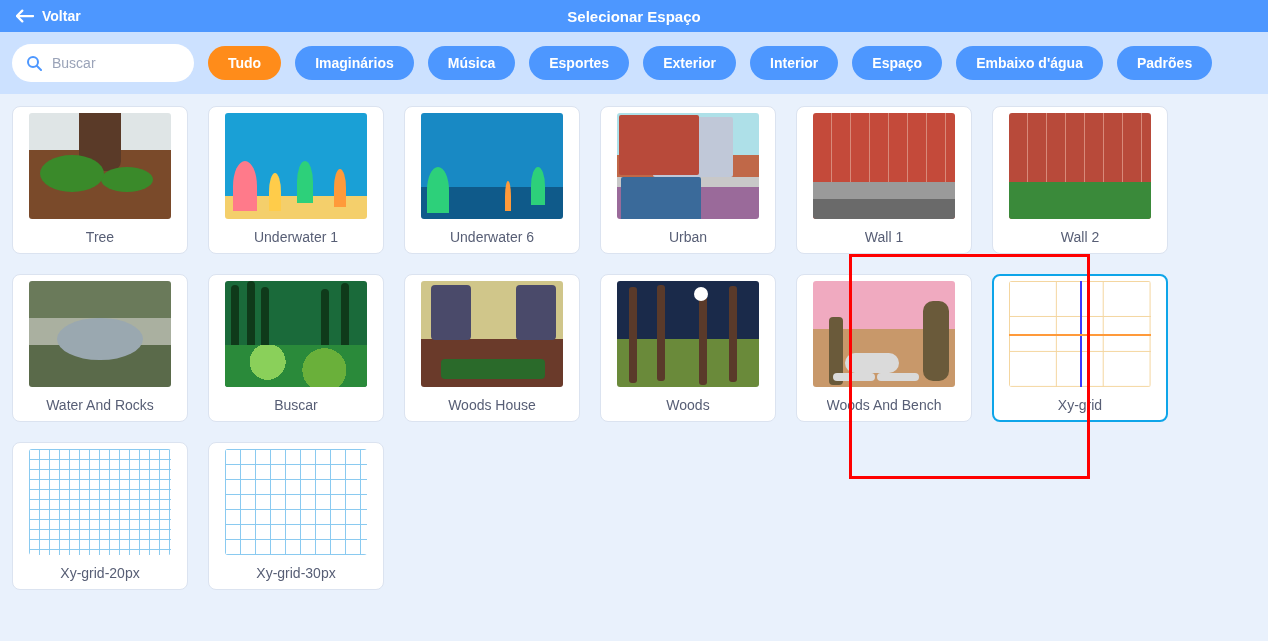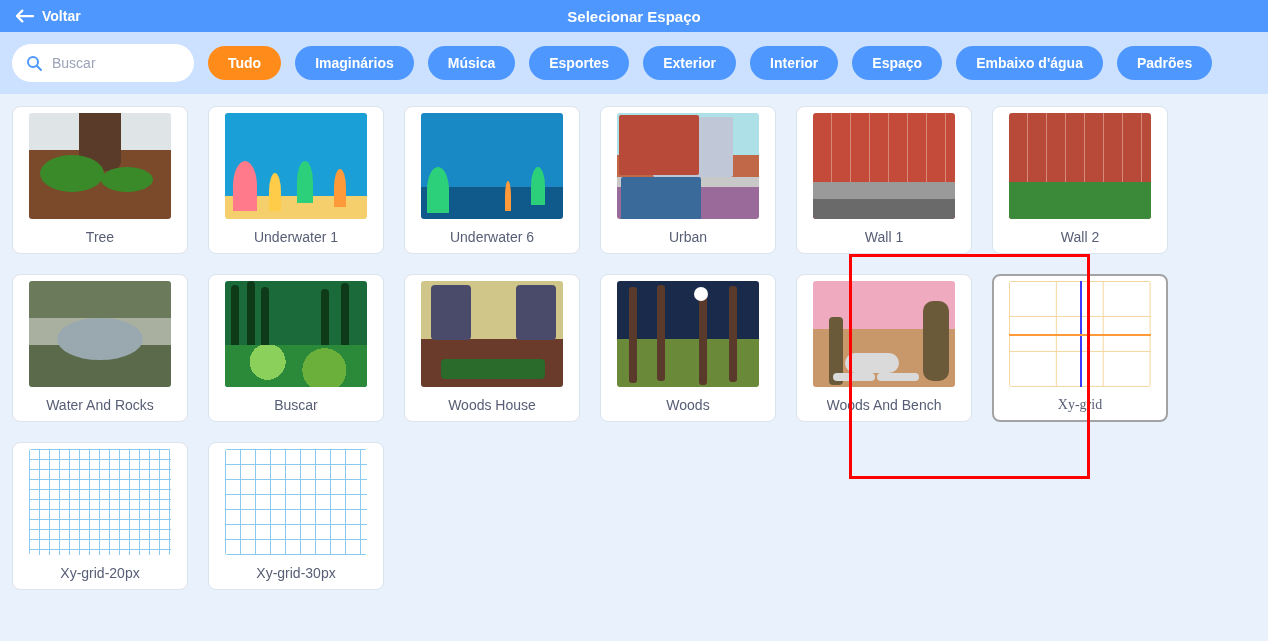"Xy-grid" .card.selected { border: 2px solid #a3a3a3 -> 2px solid #0ea5e9; font-family: Liberation Serif, serif -> none }
